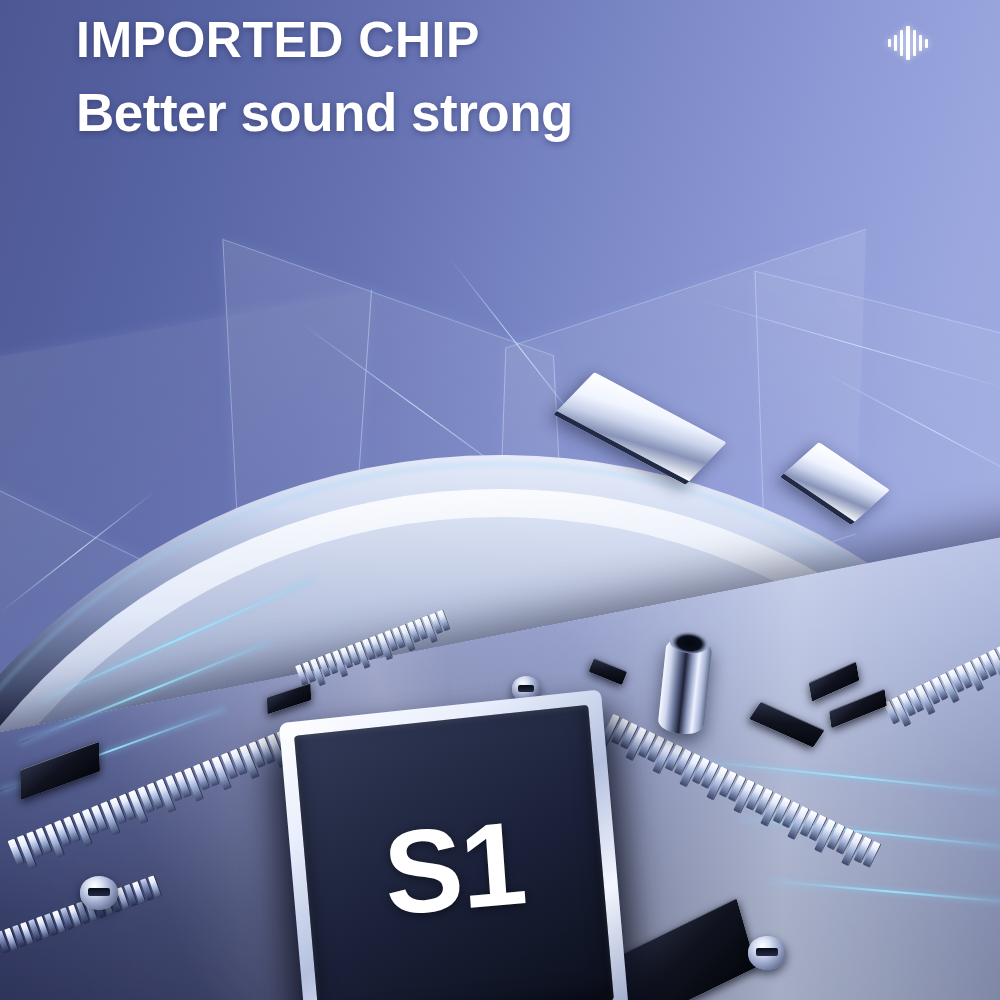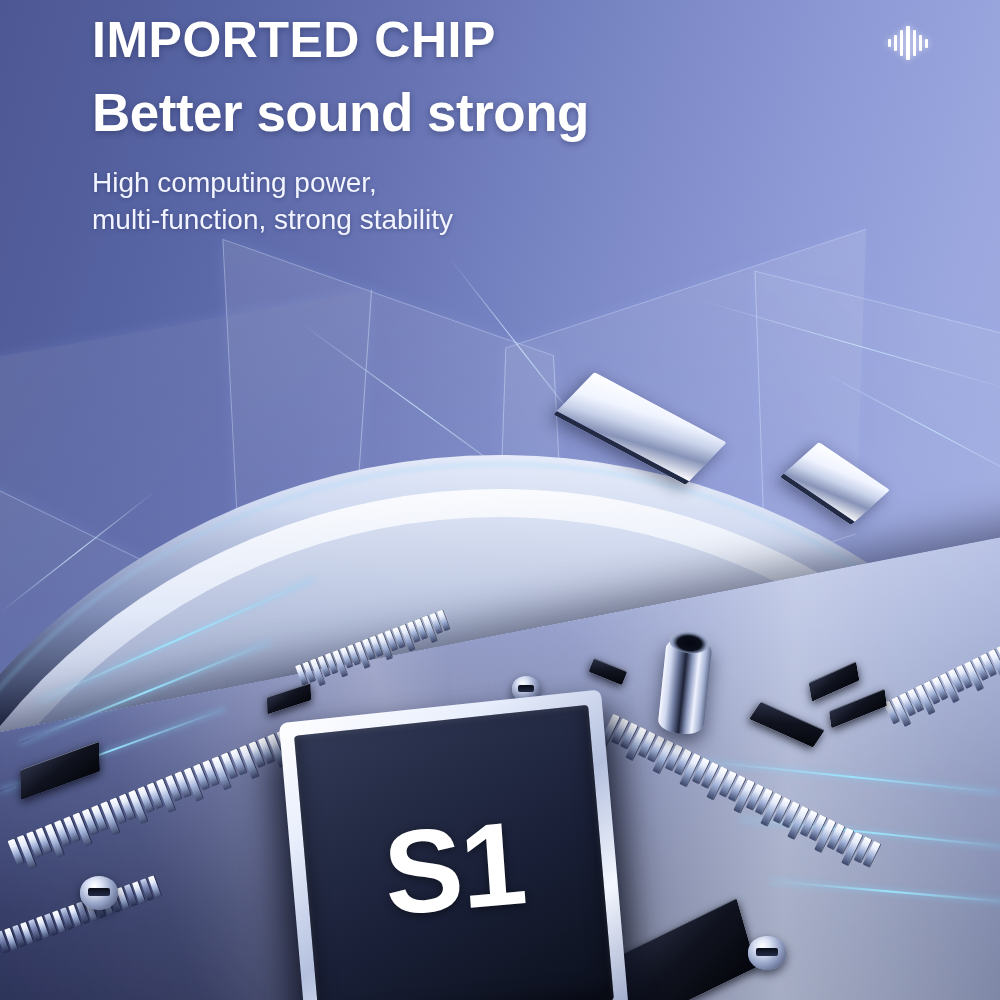"IMPORTED CHIP" .copy { left: 92px -> 76px }
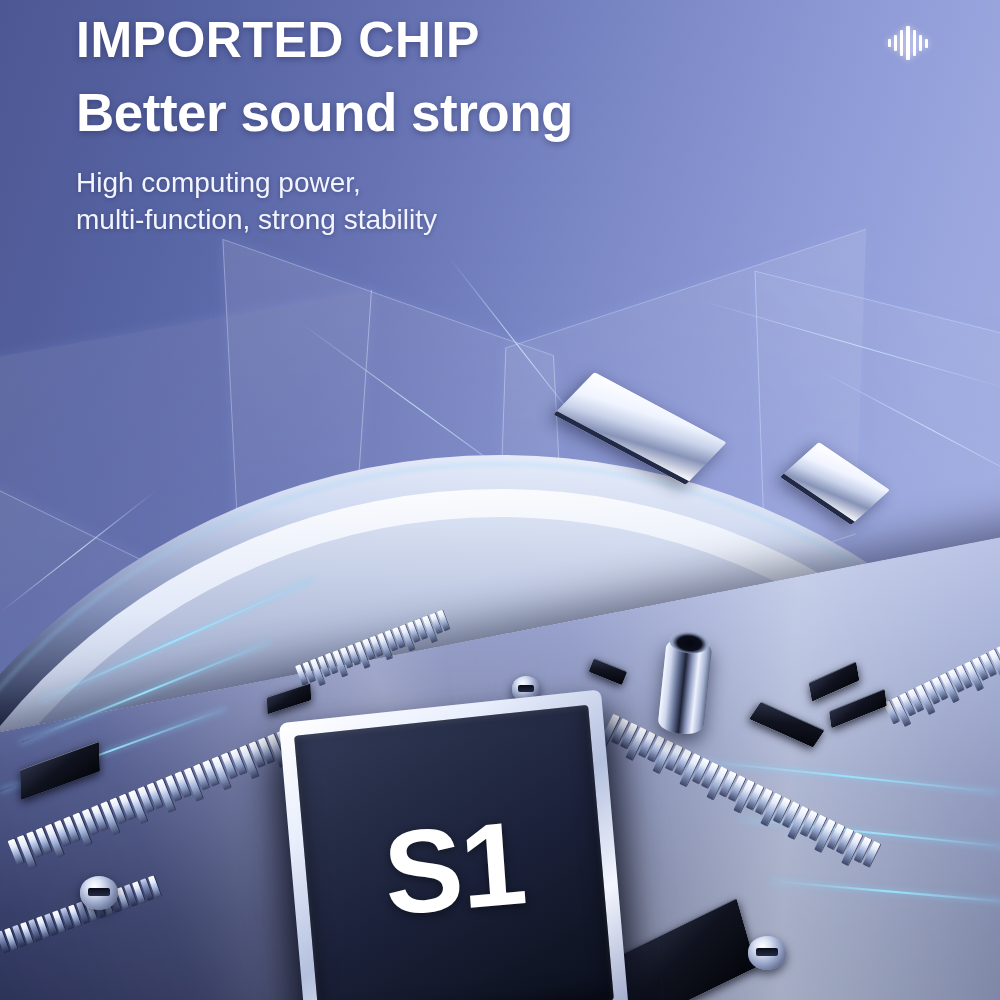"High computing power," p.desc { html: <p> <span>High computing power,</span> <span>multi-function, strong stability</span> </p> -> none }
